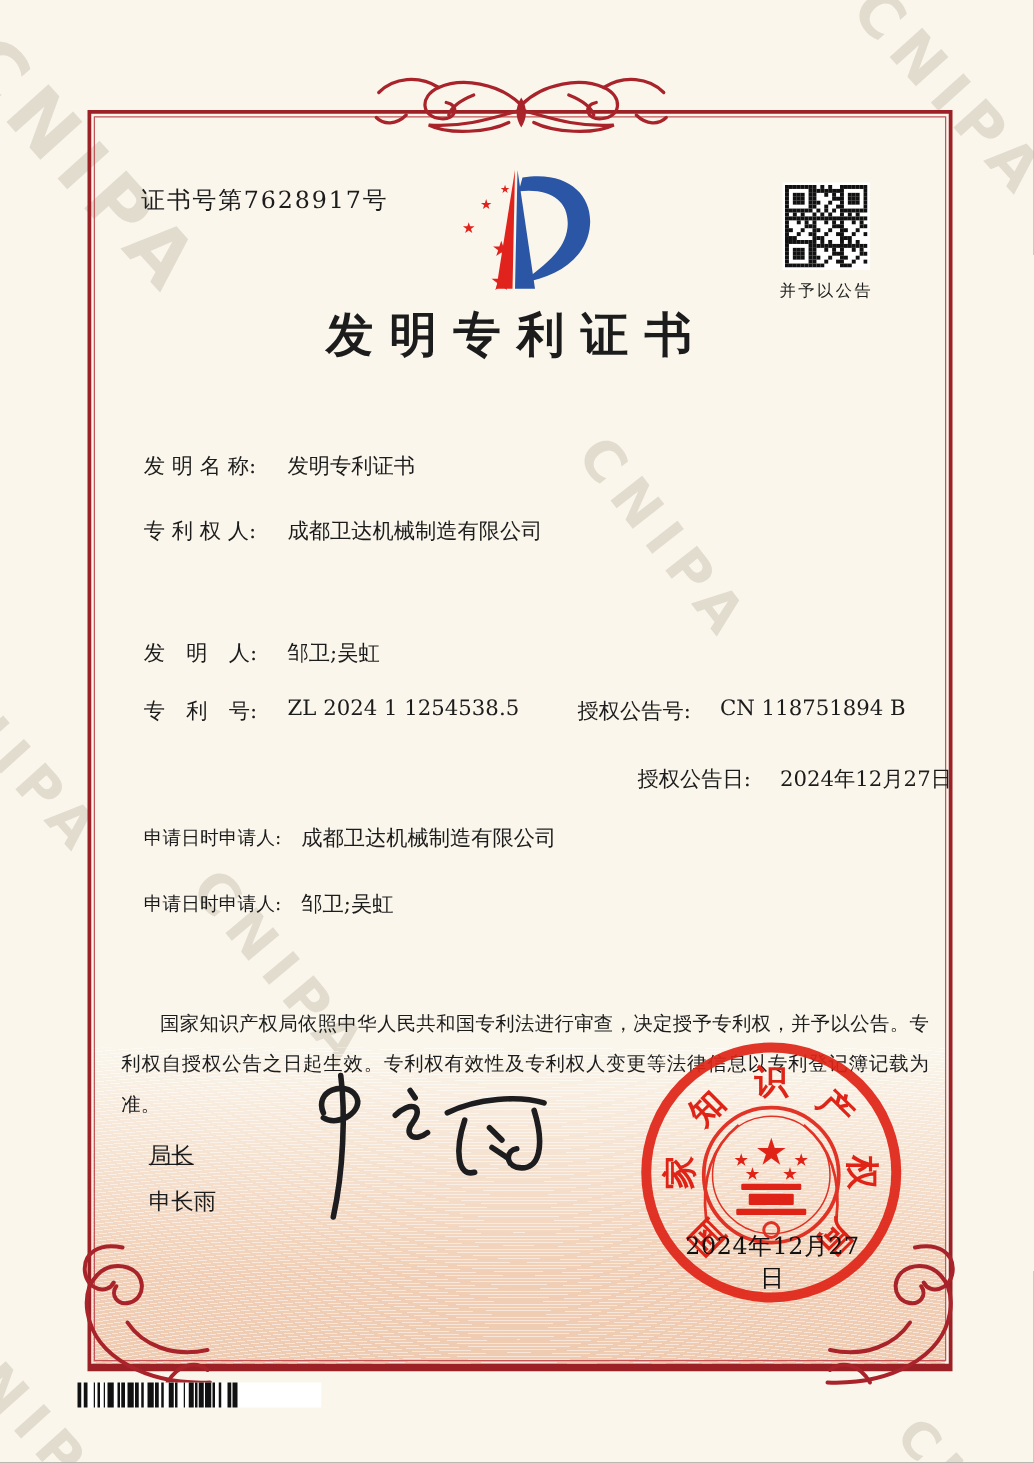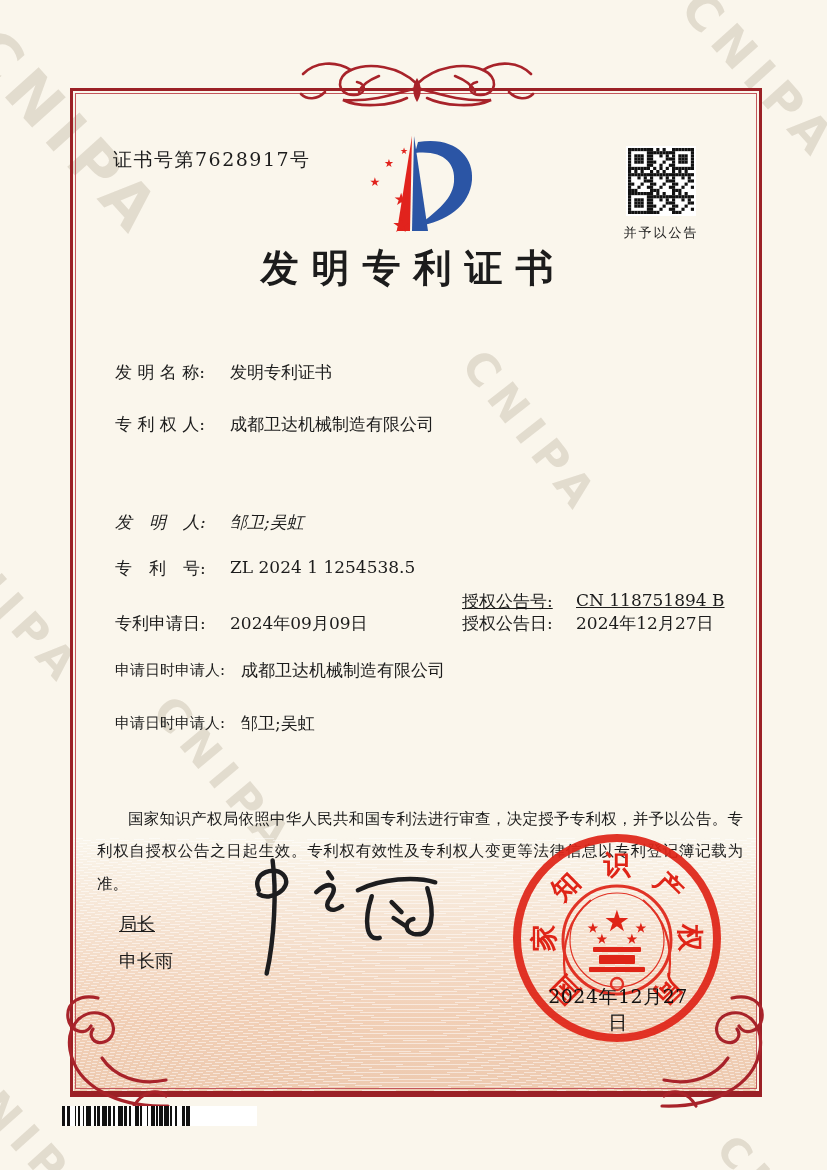"发 明 人:" div.row { font-style: italic -> none }
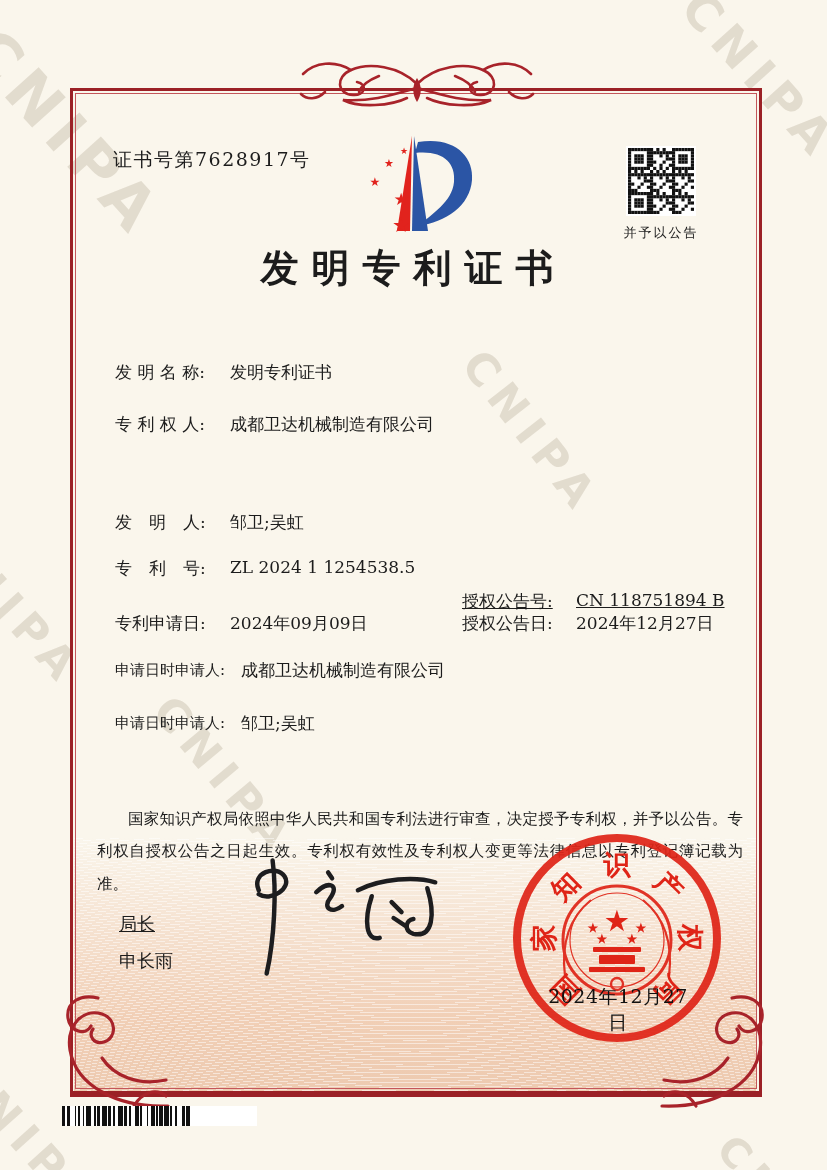"授权公告号:" div.col2 { text-decoration: underline -> none; top: 590px -> 557px }
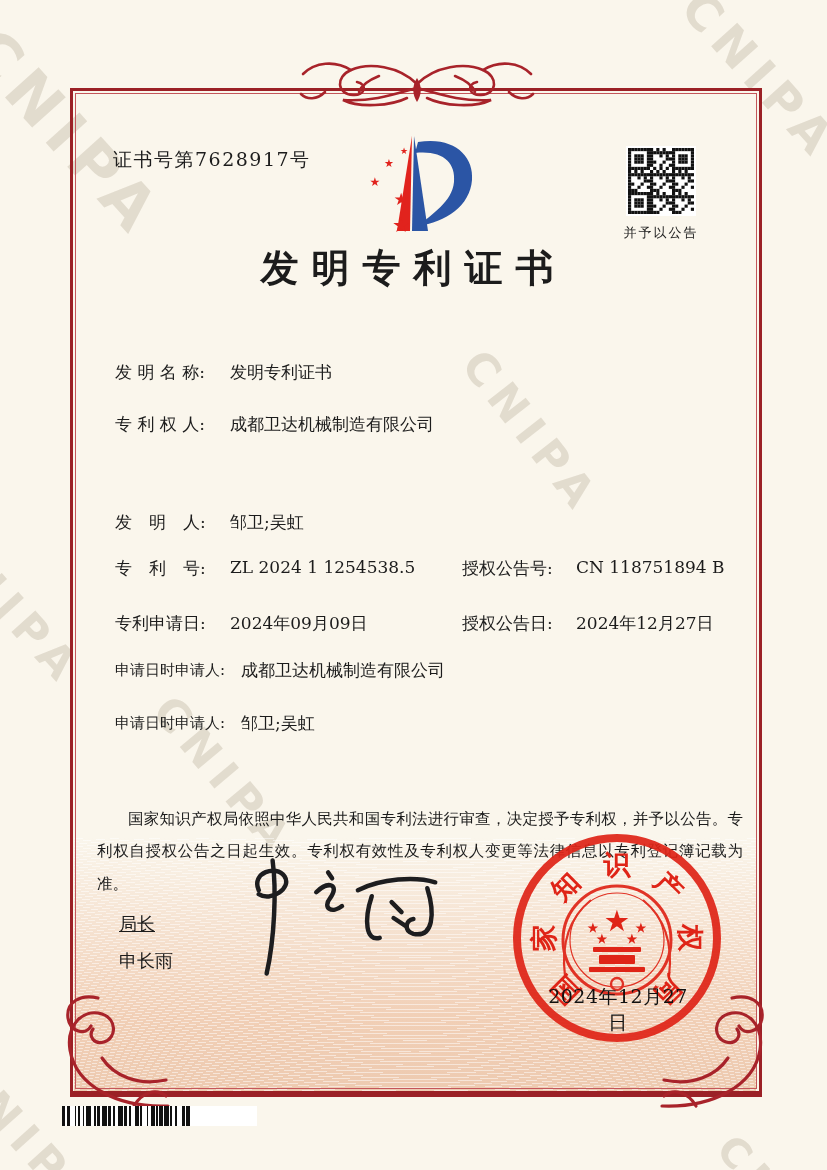"专利申请日:" div.row { html: <div> <span>专利申请日:</span> <span>2024年09月09日</span> </div> -> none }
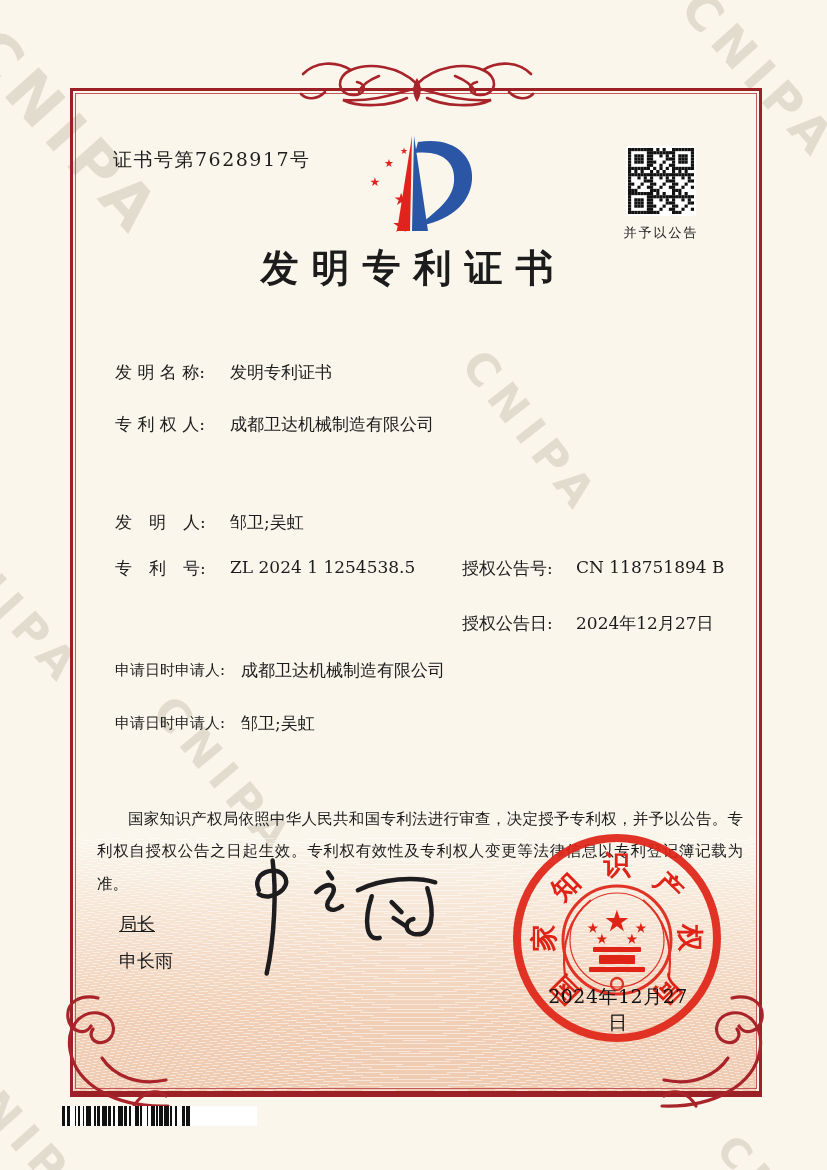"授权公告日:" div.col2 { margin-left: none -> 48px }
